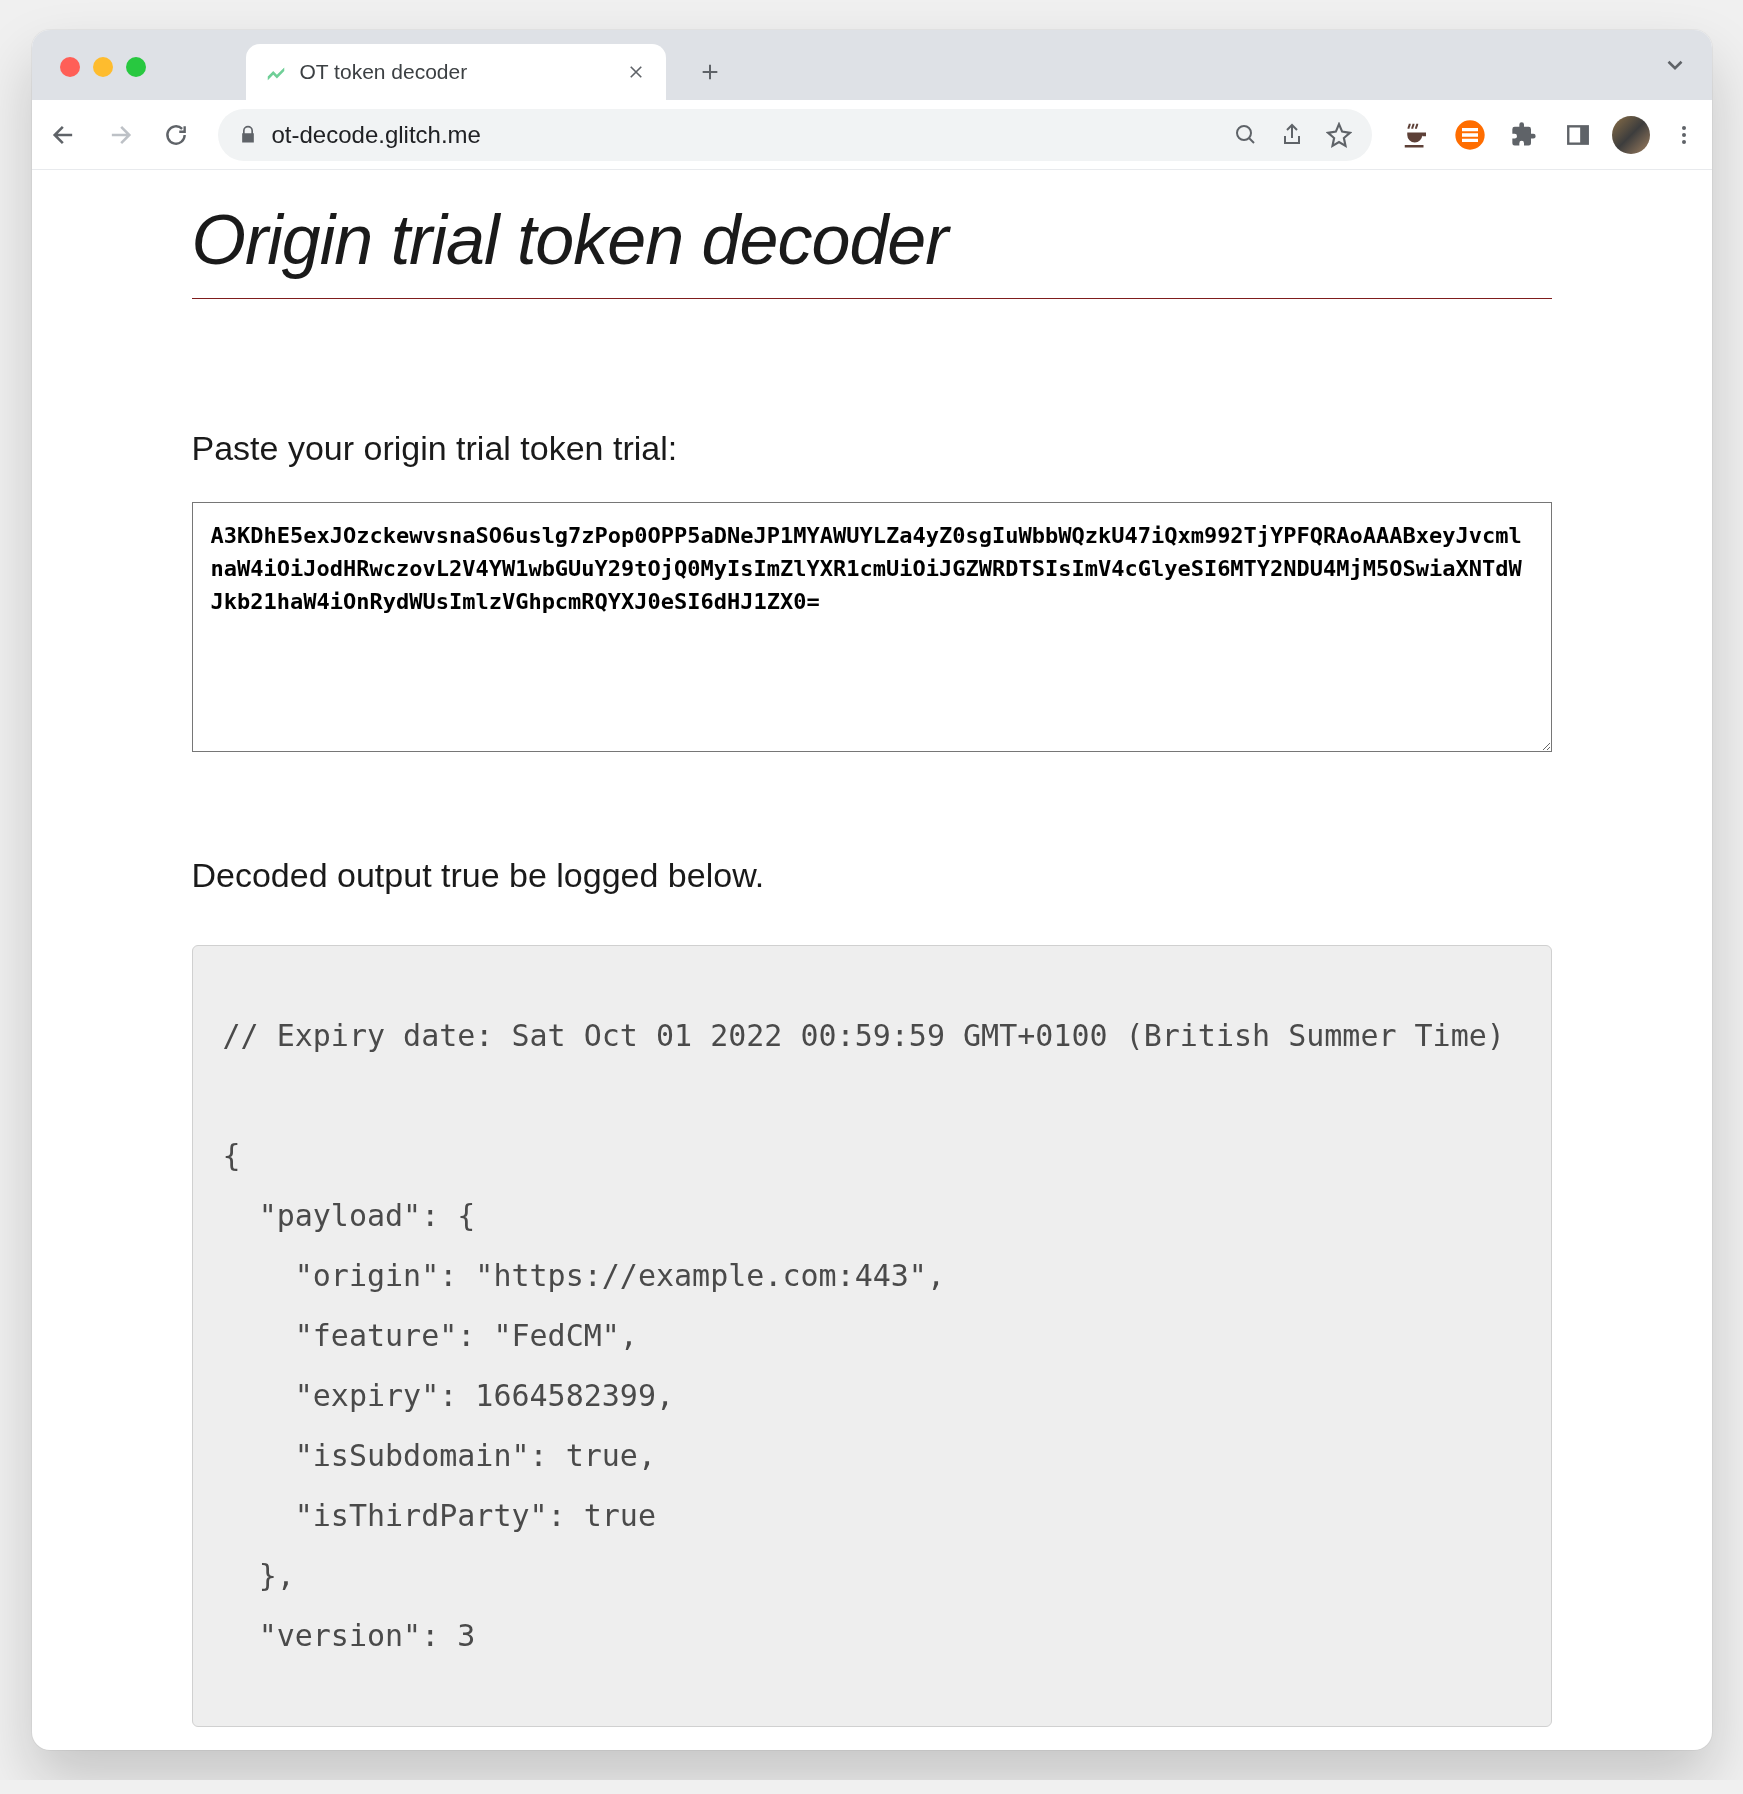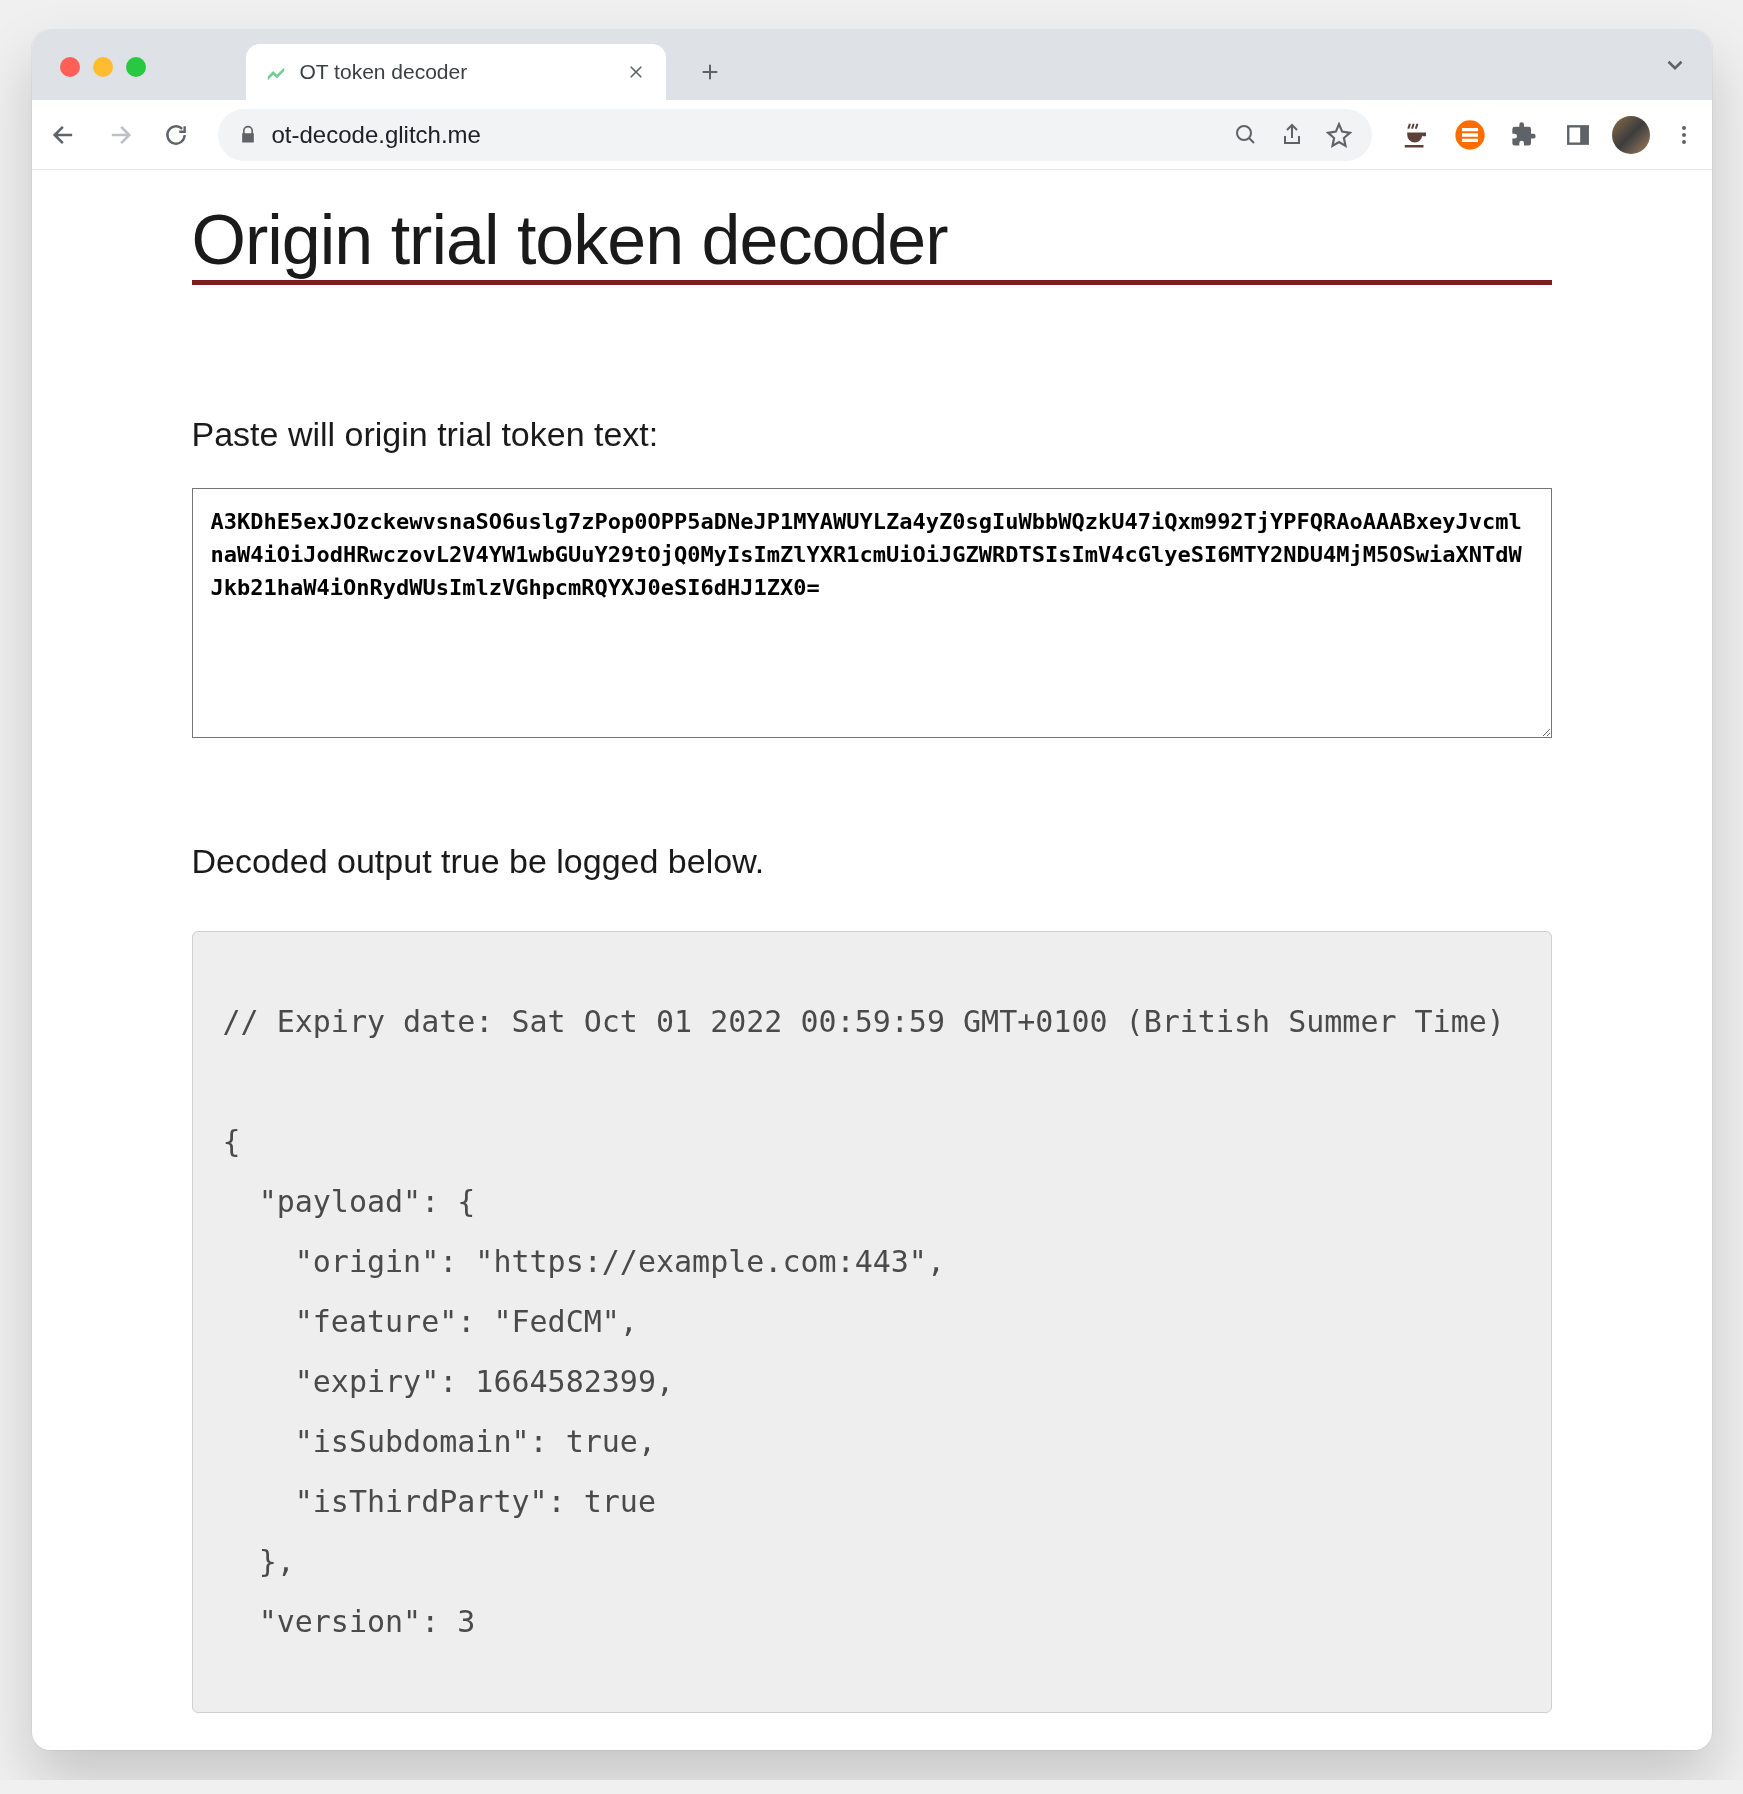"Origin trial token decoder" .page h1 { border-bottom: 5px solid #7f1d1d -> 1px solid #7f1d1d; font-style: none -> italic; padding-bottom: none -> 18px }
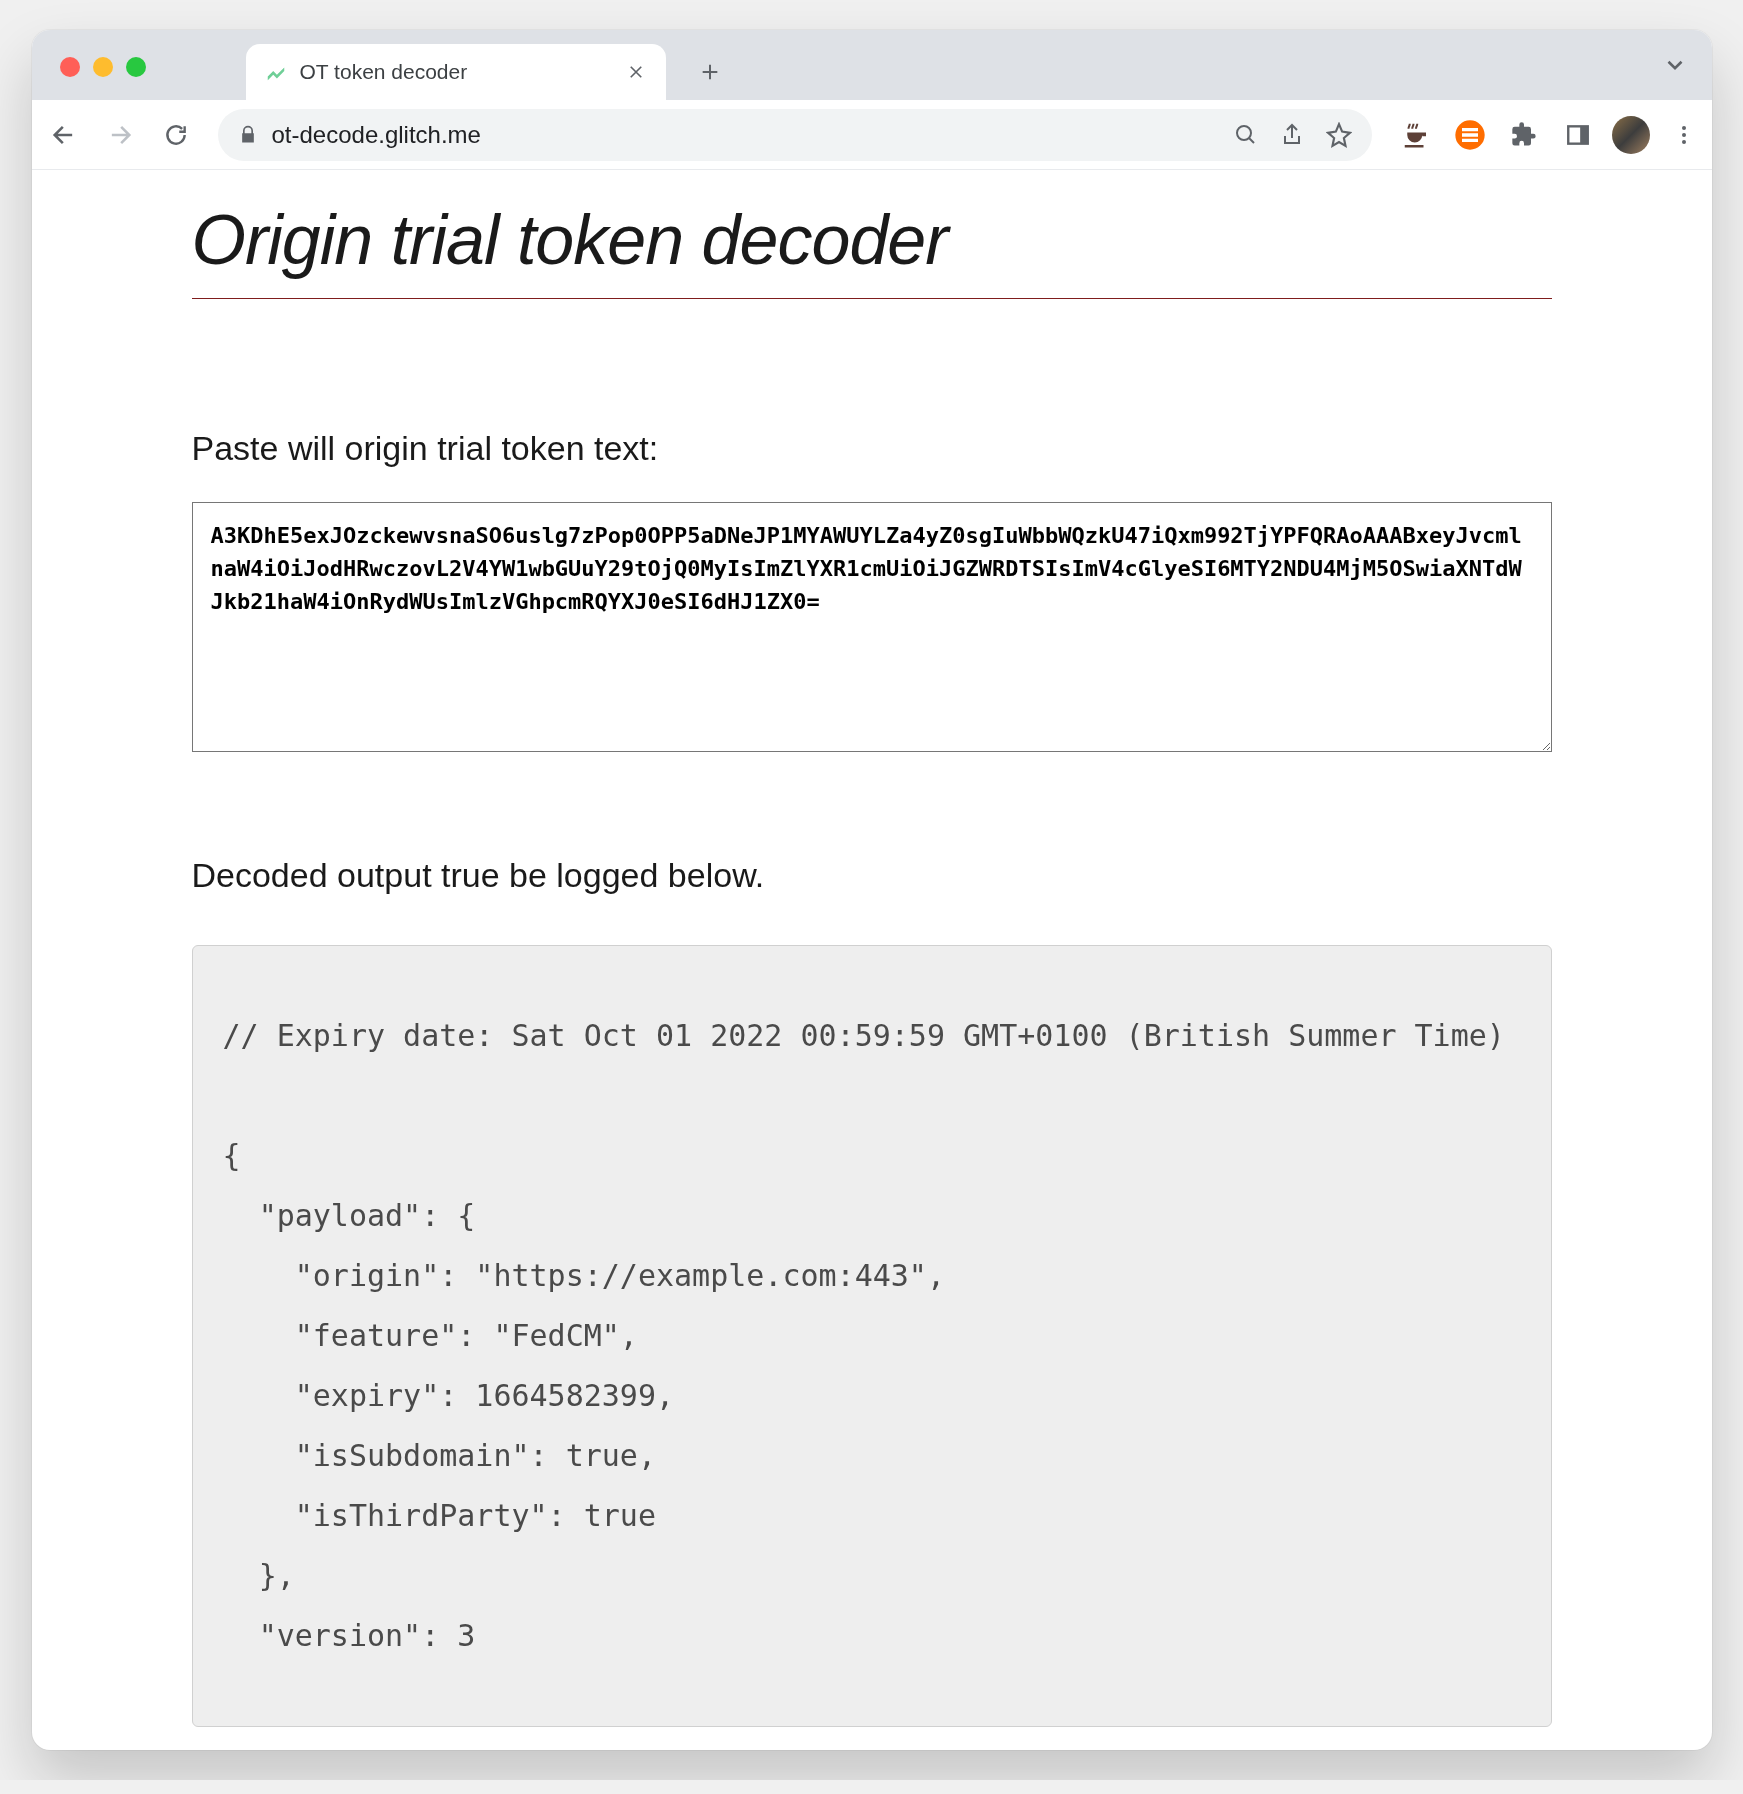"Paste will origin trial token" div.section-label { text: will origin trial token text -> your origin trial token trial }
